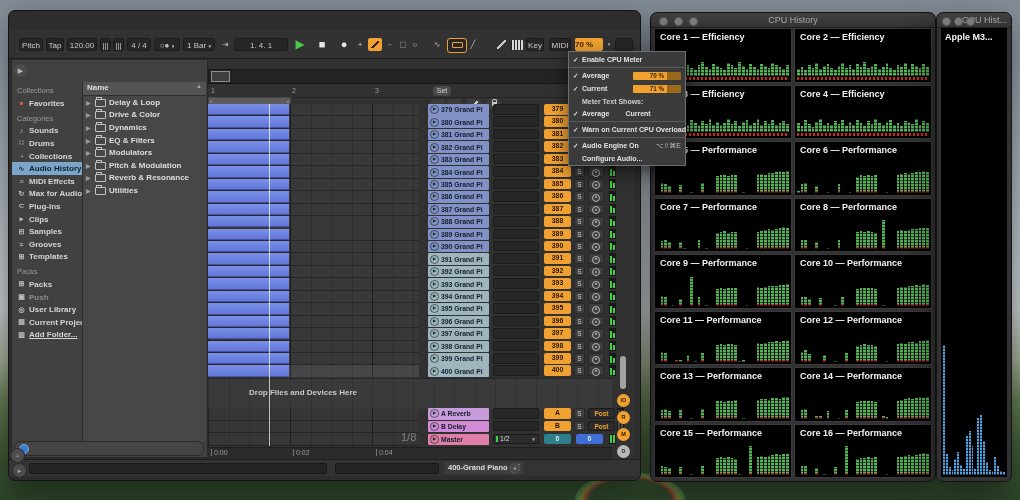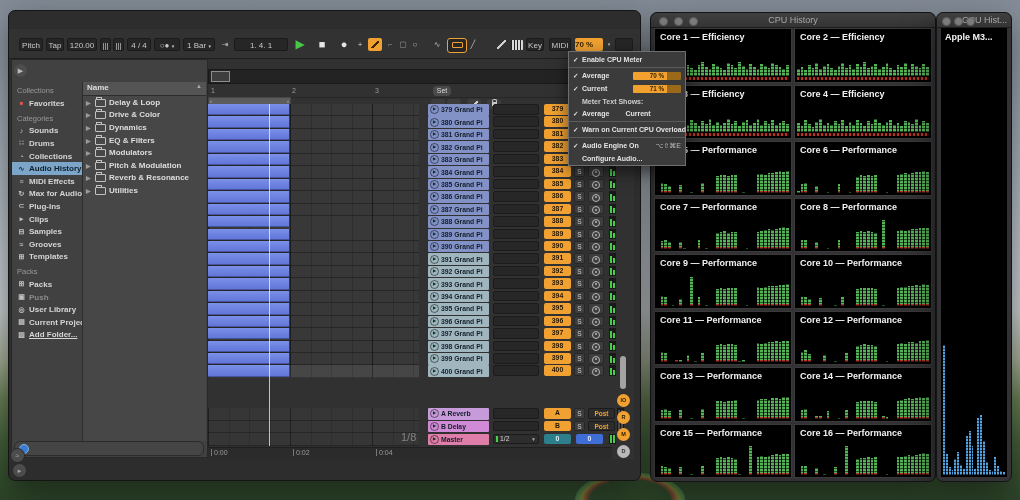"Drop Files and Devices Here" div.dropzone { html: none -> <div> <div>Drop Files and Devices Here</div> </div> }
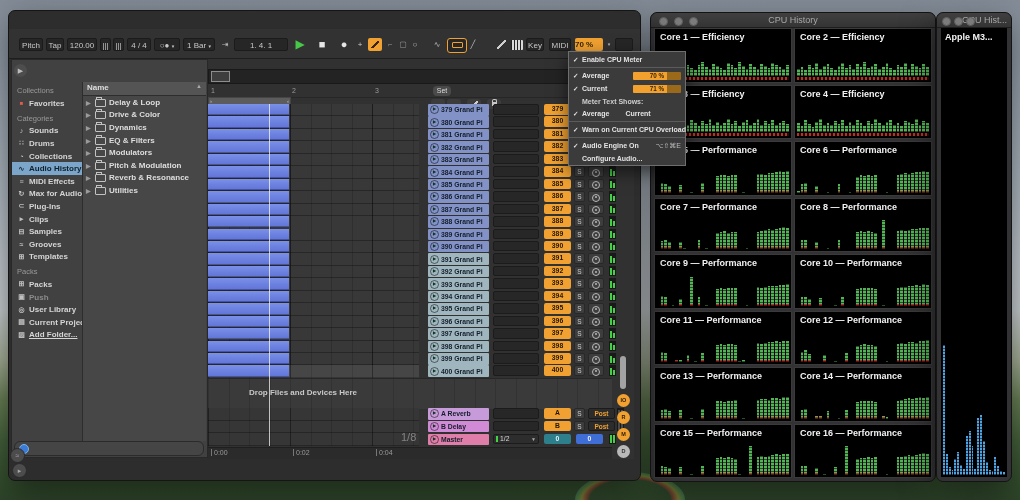"400-Grand Piano" div.statusbar { html: none -> <div> <div>▸</div> <div></div> <div></div> <div> <span>400-Grand Piano</span> <span></span> </div> <div>◂</div> </div> }
